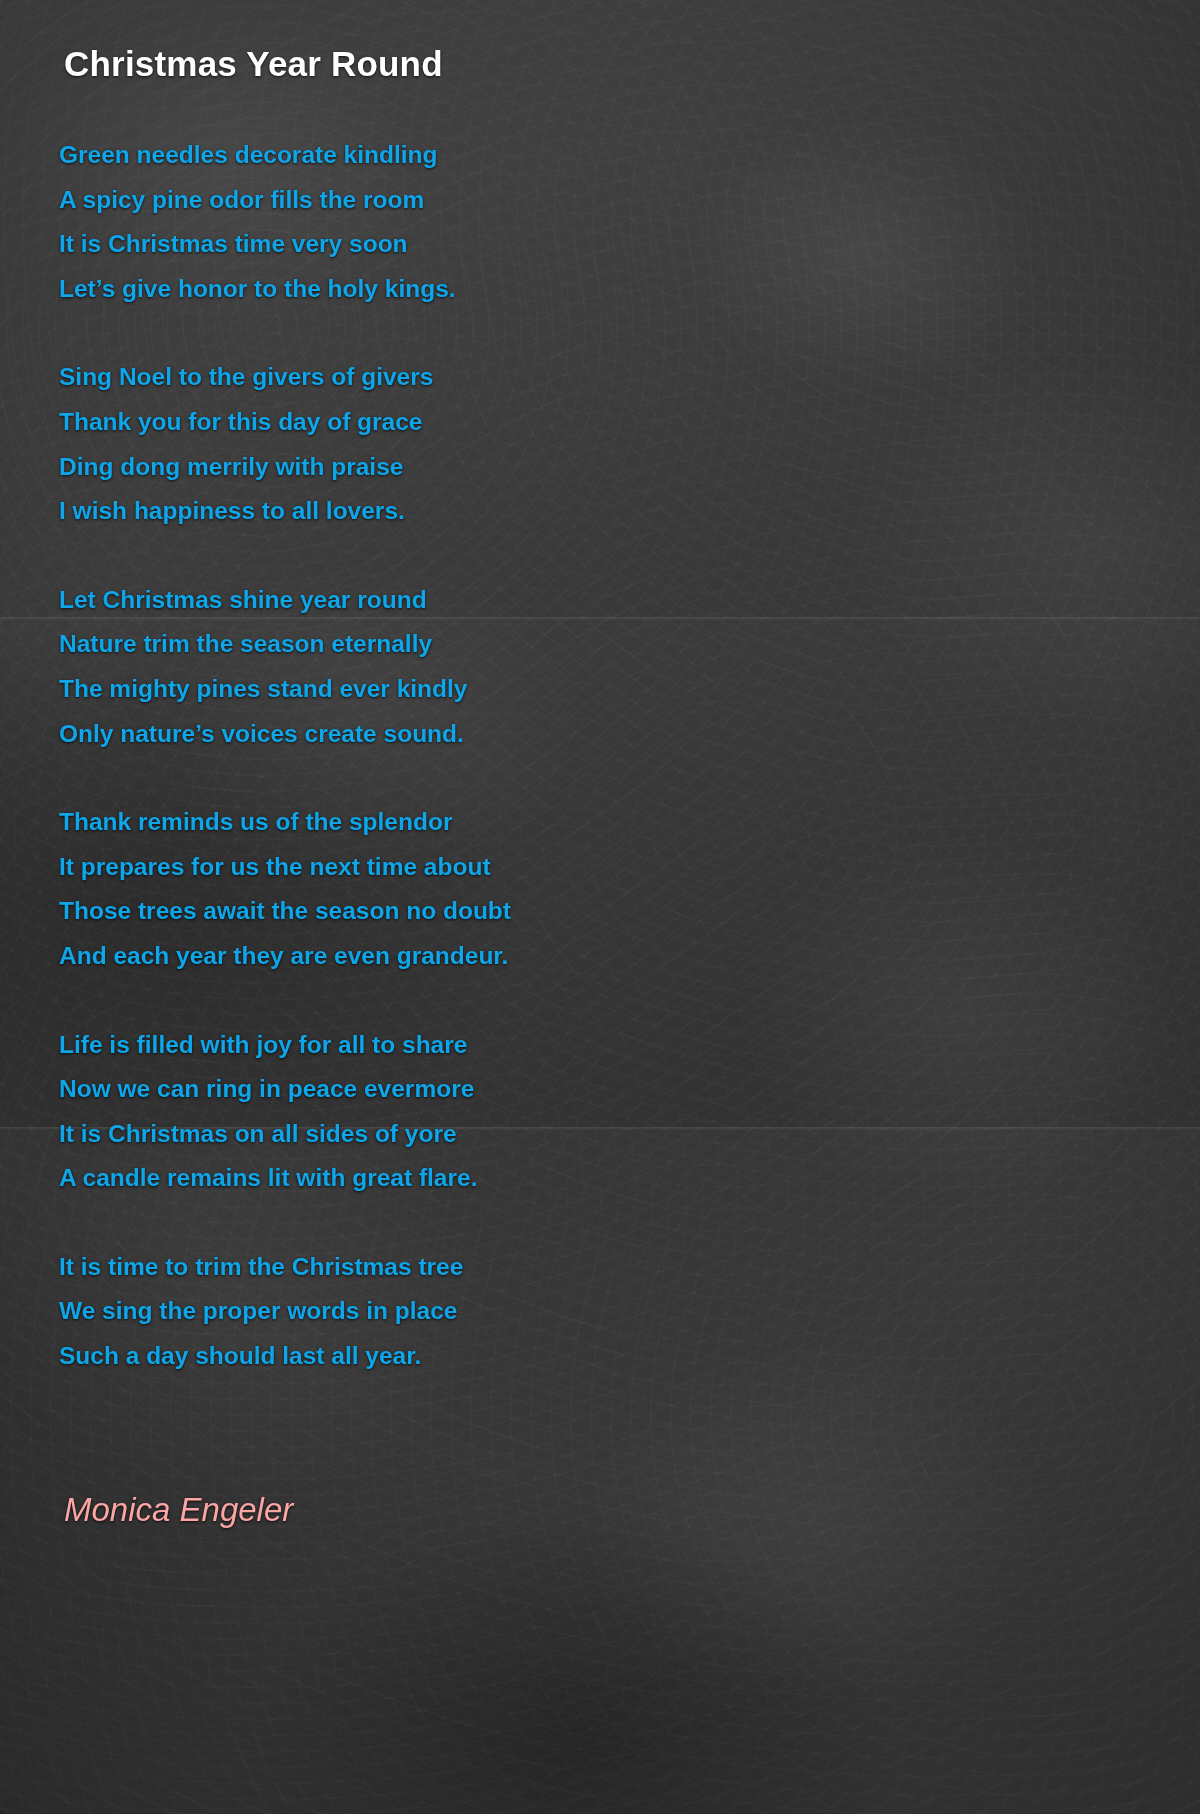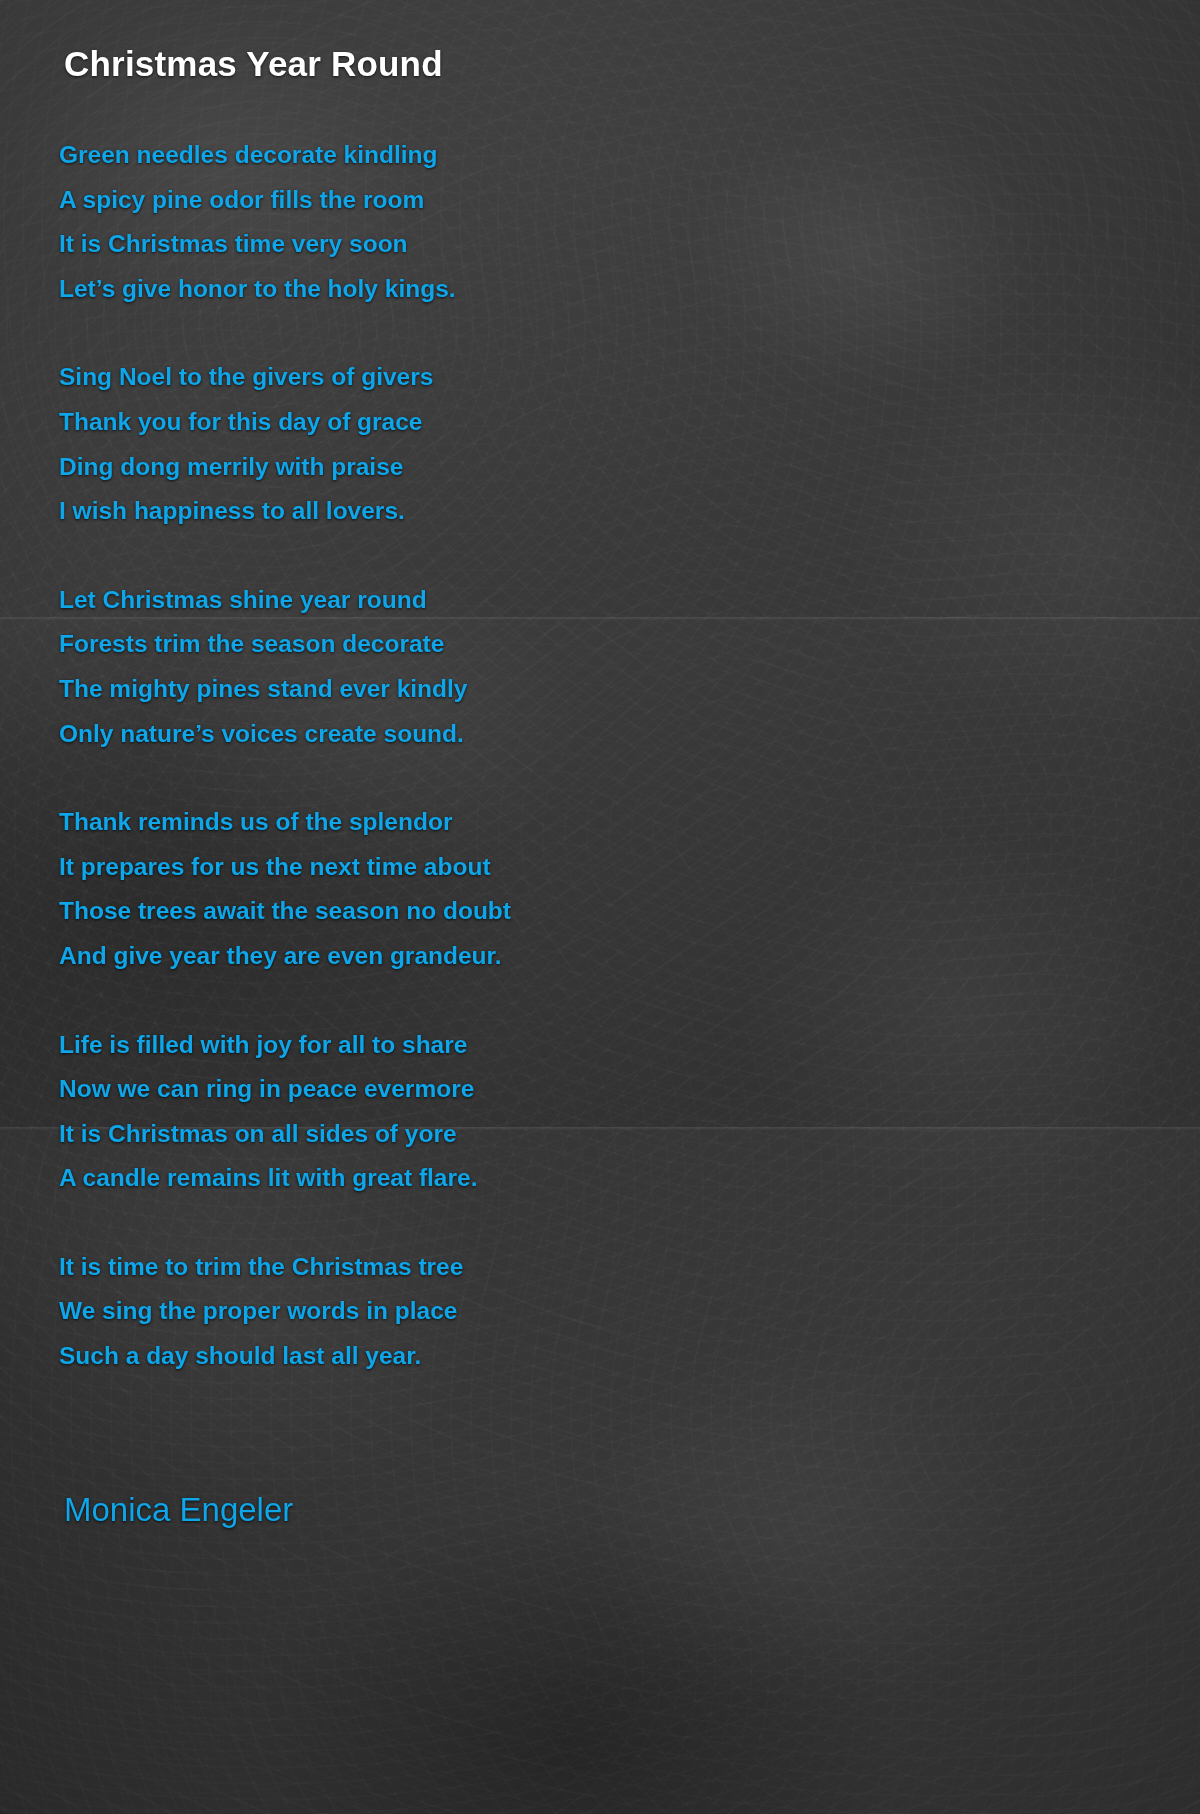"Forests trim the season decorate" div.poem-line { text: Forests trim the season decorate -> Nature trim the season eternally }
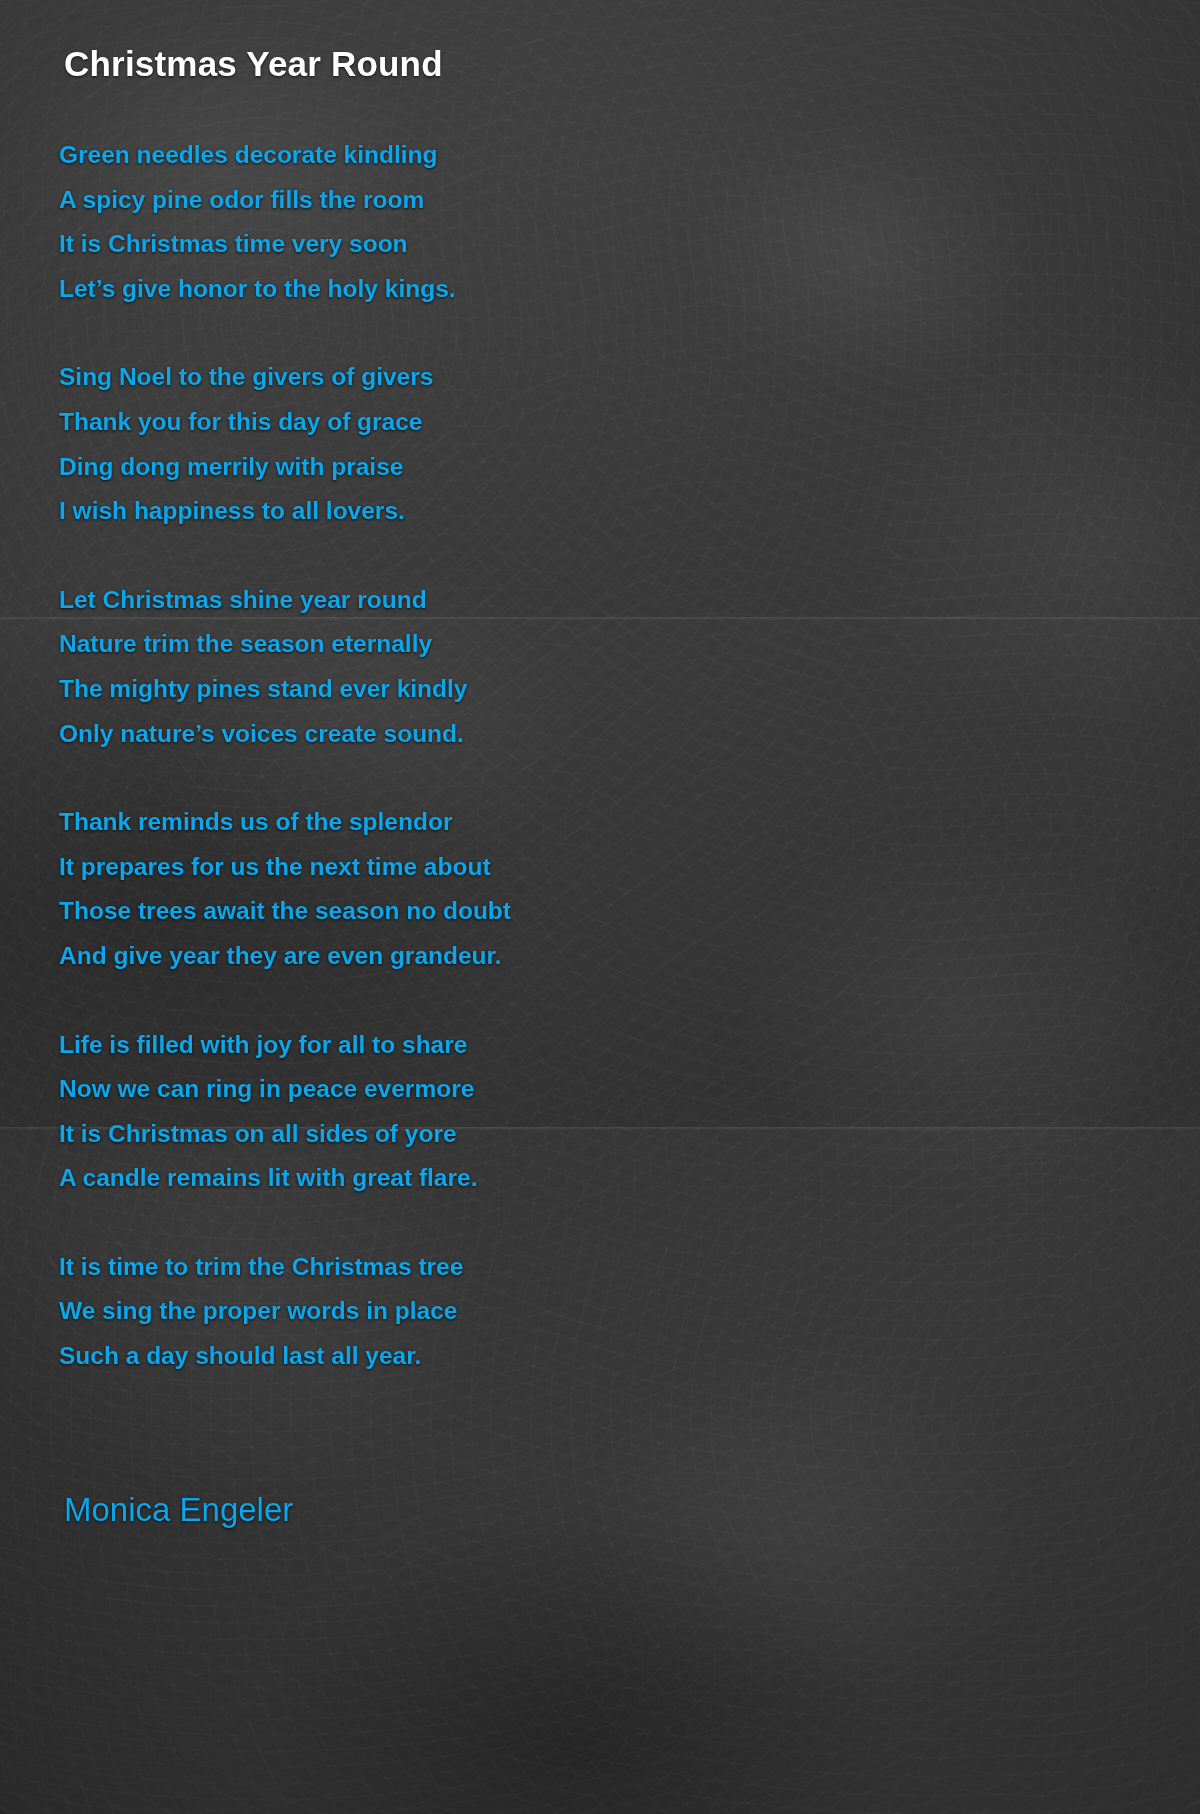"And give year they are" div.poem-line { text: give -> each }
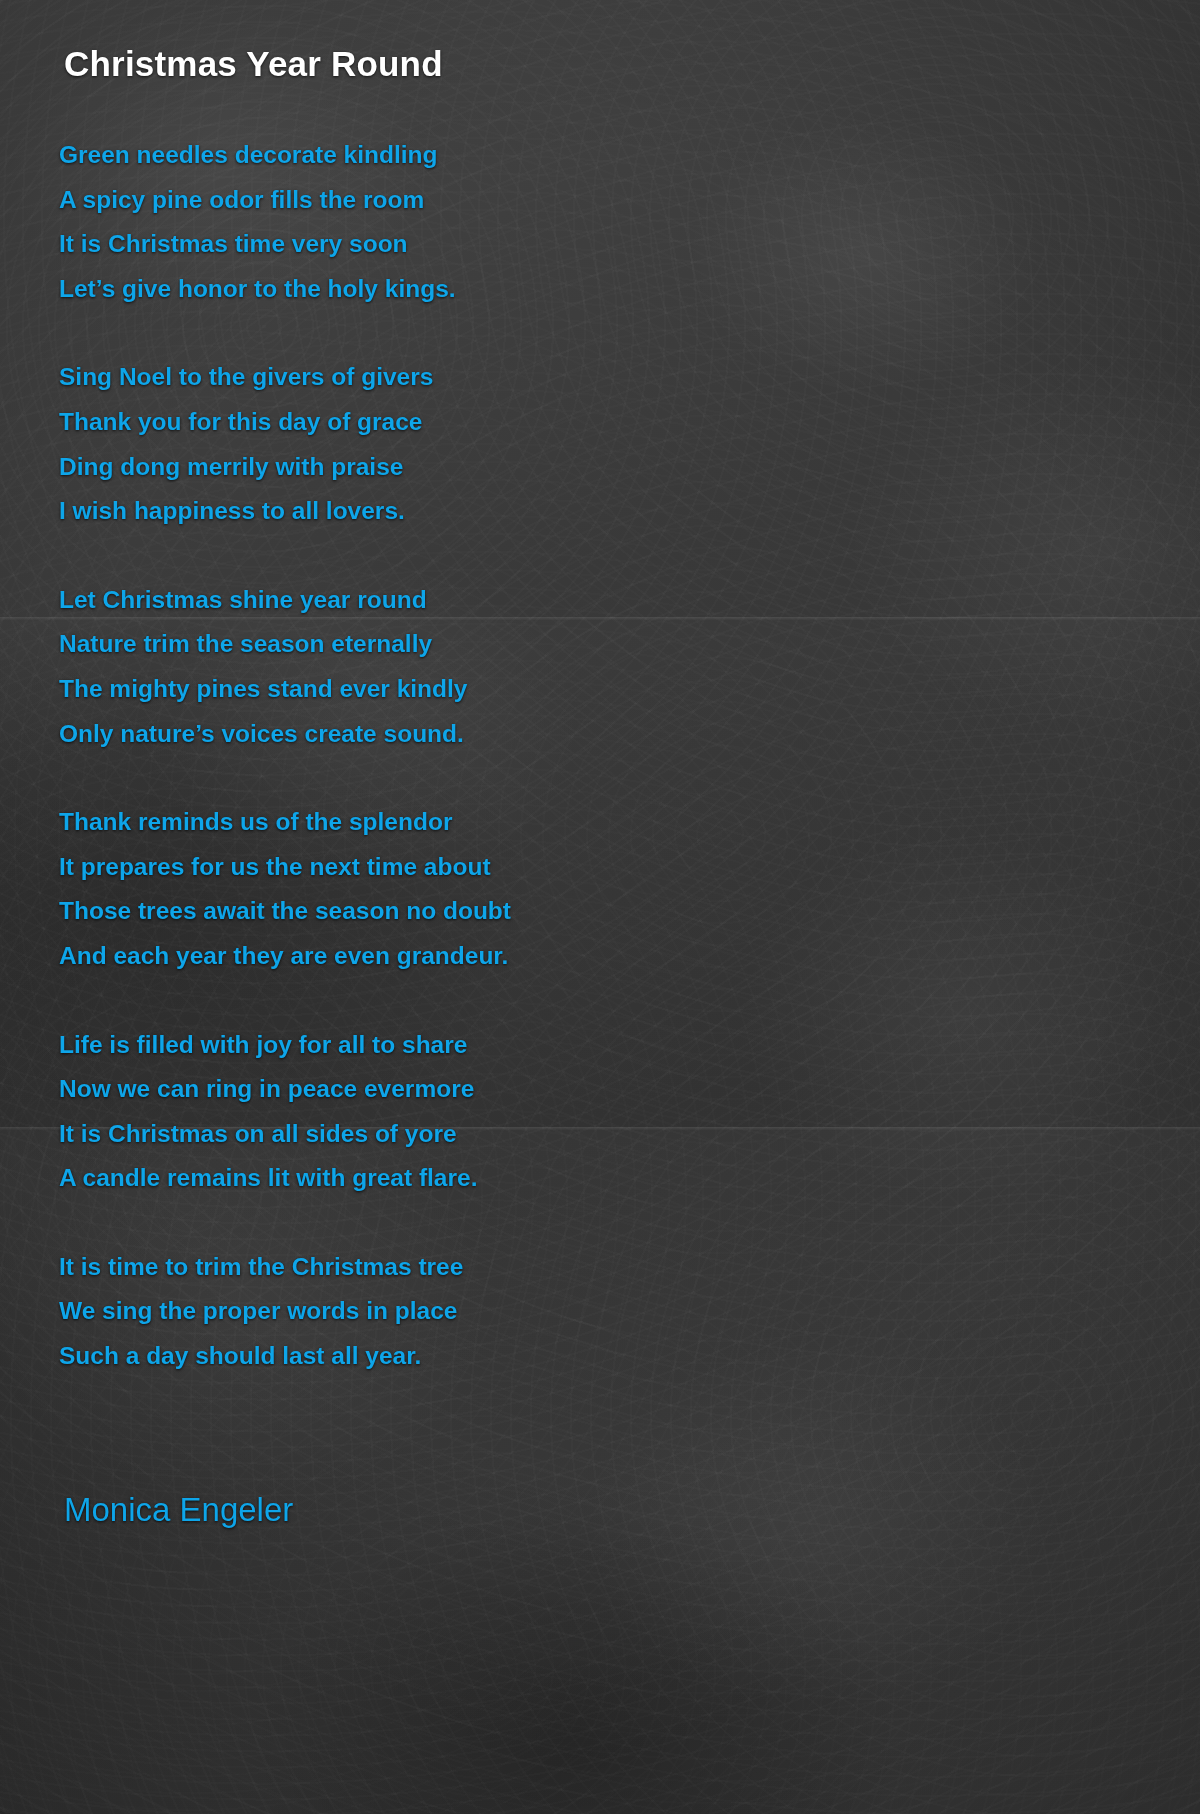"Monica Engeler" .poem-author { color: #0ea5e9 -> #fca5a5; font-style: none -> italic }
